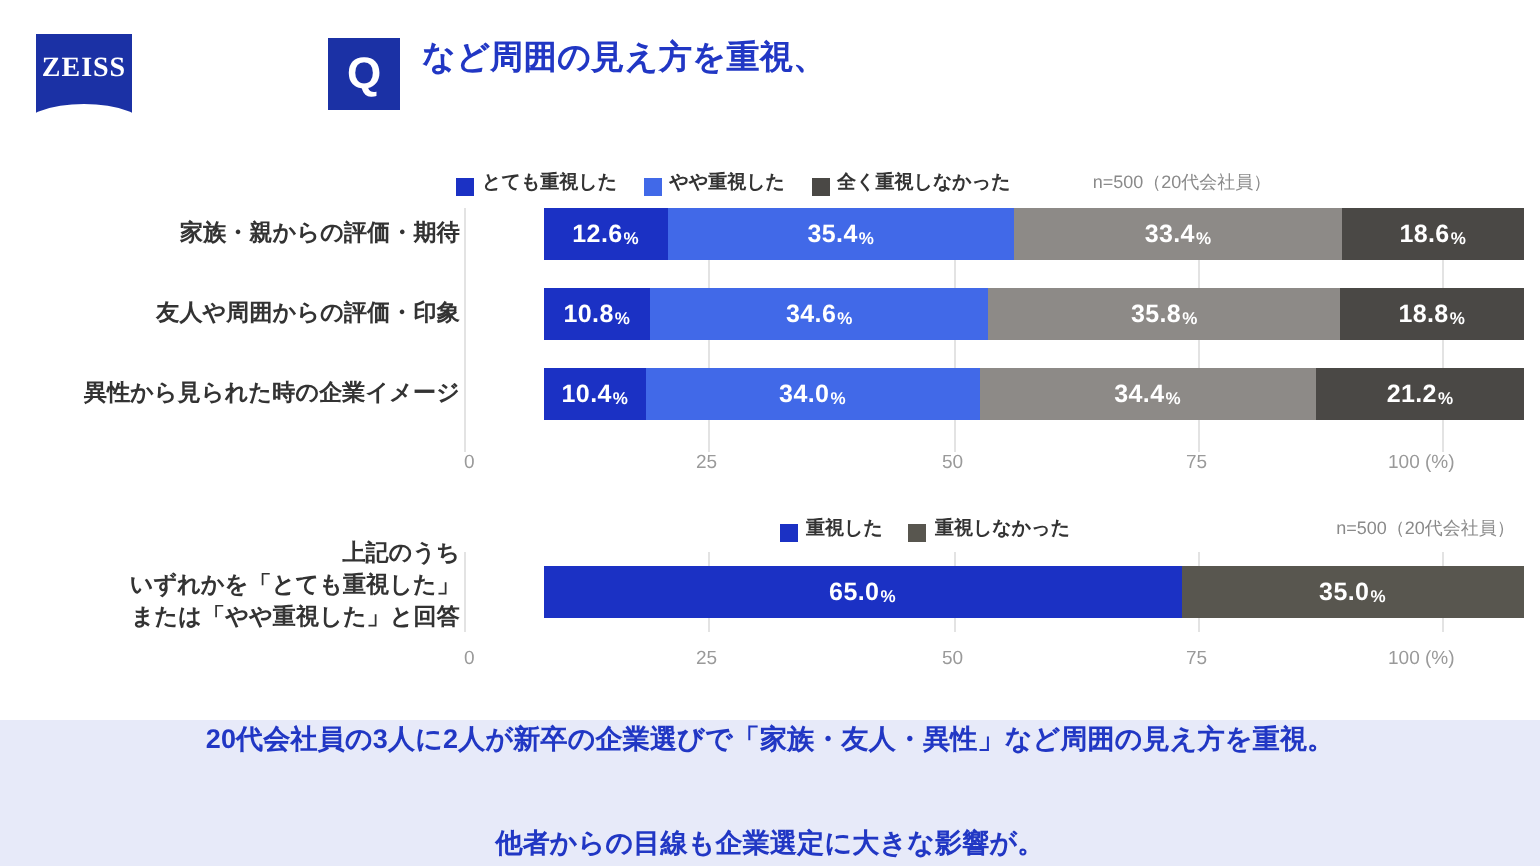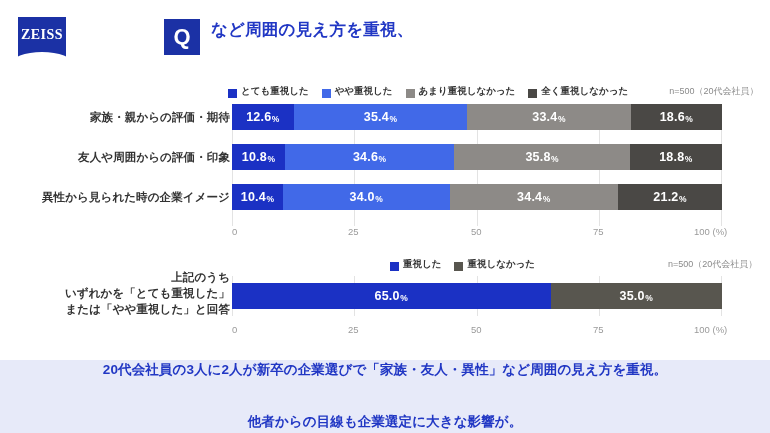"あまり重視しなかった" div.legend-item { html: <div> <span></span> <span>あまり重視しなかった</span> </div> -> none }
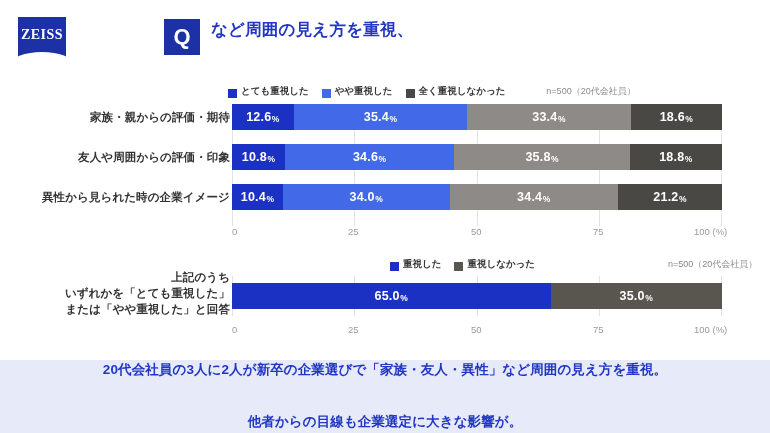"12.6" .bar-track { padding-left: none -> 40px }
